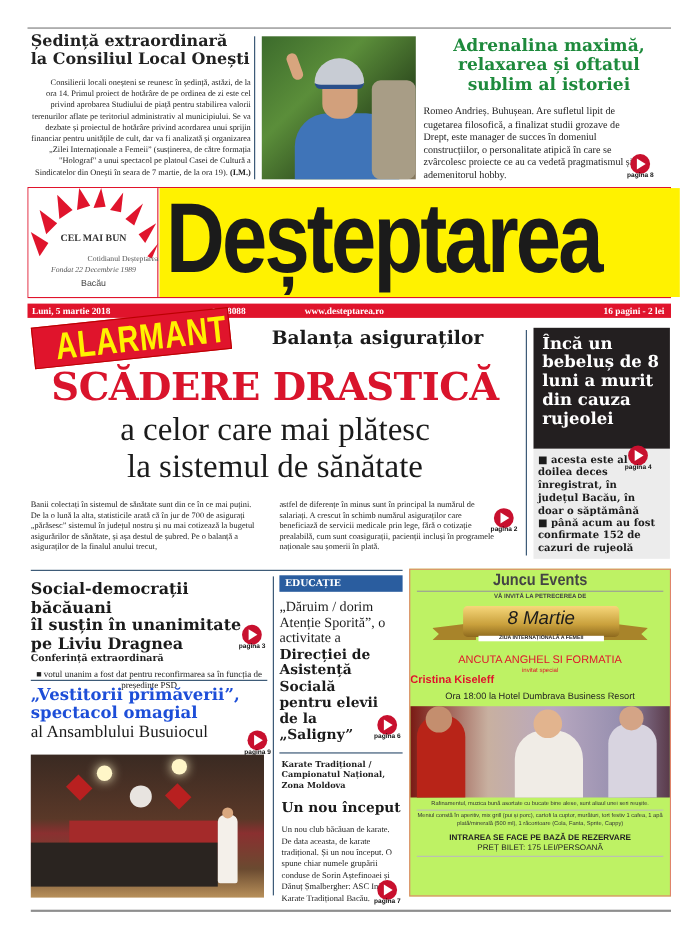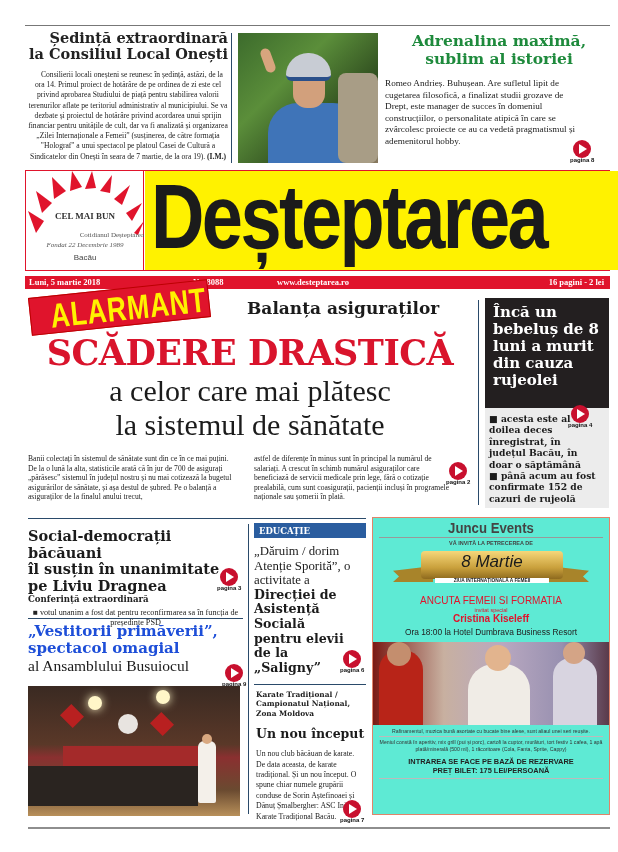"Ședință extraordinară" div.serifb { text-align: right -> left }
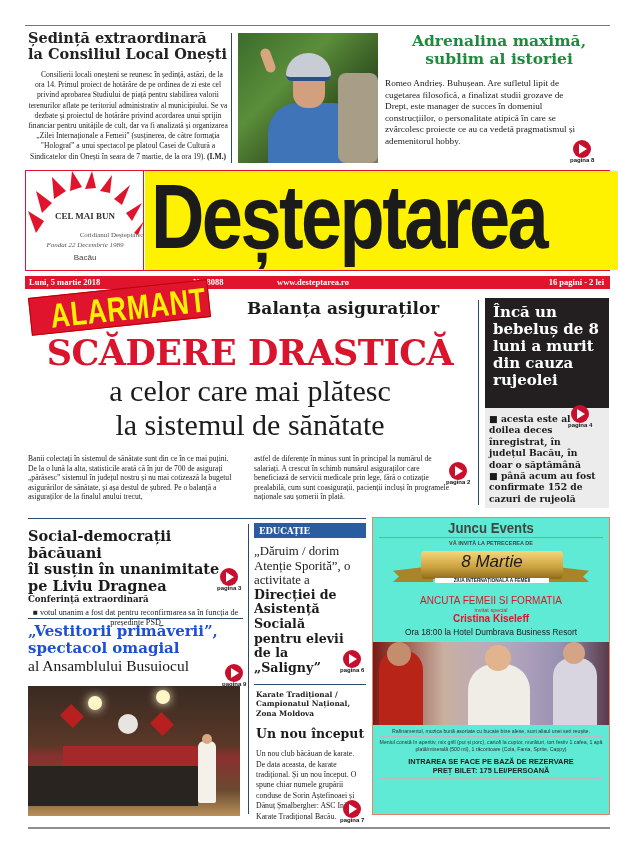"relaxarea și oftatul" div { html: none -> <div>relaxarea și oftatul</div> }
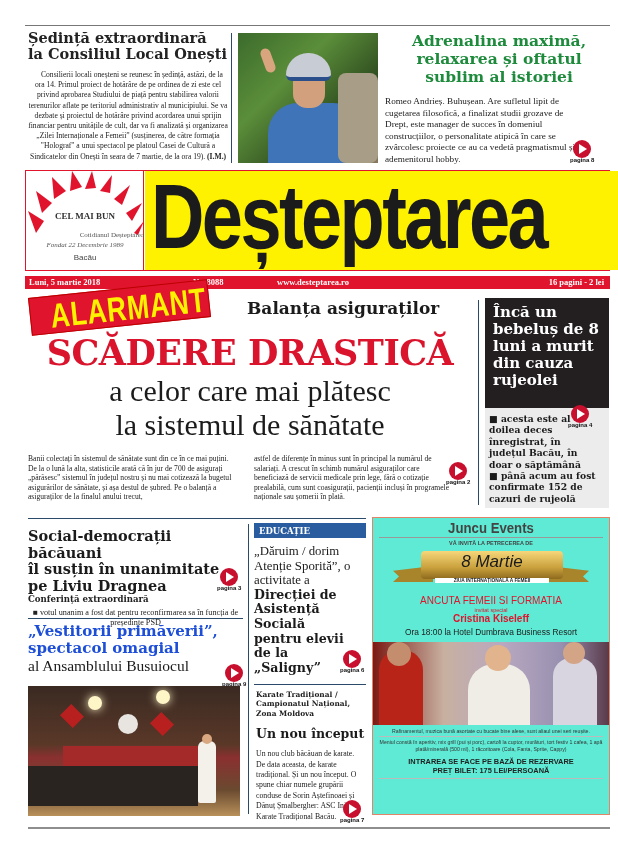"Consilierii locali oneșteni se reunesc" p.body-txt { text-align: center -> right }
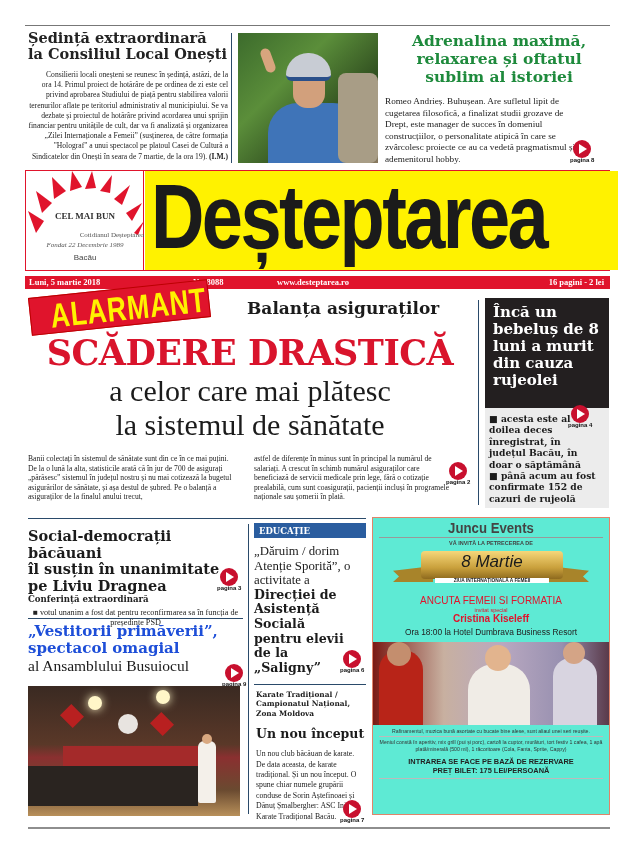"Juncu Events" div.abs { background: #5eead4 -> #bef264 }
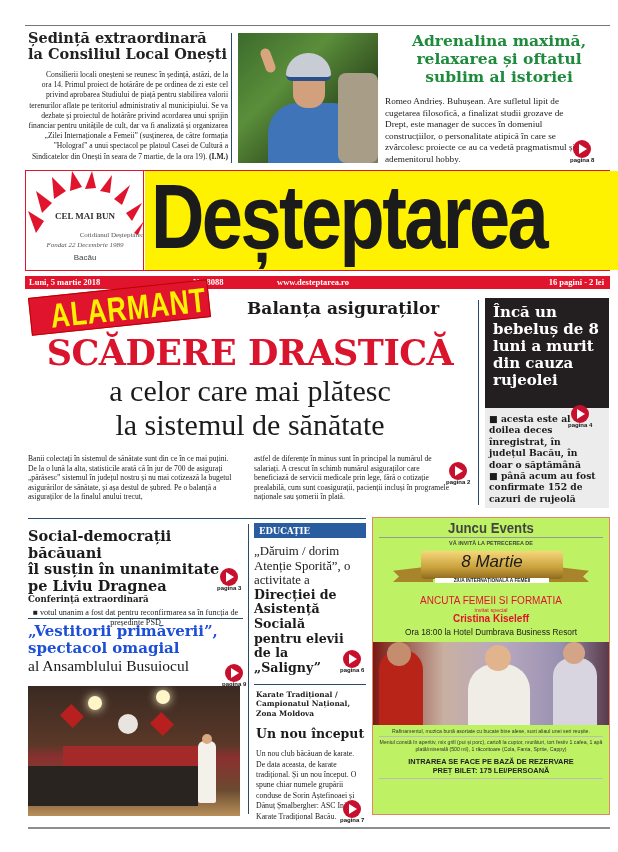"ANCUTA FEMEII SI FORMATIA" div.sans { text: FEMEII -> ANGHEL }
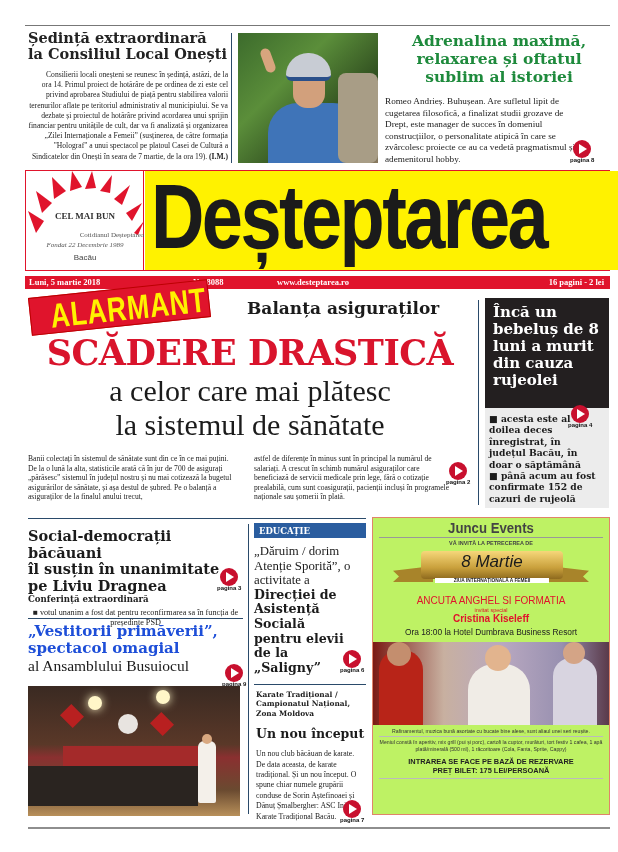"Cristina Kiseleff" div.sans { text-align: center -> none }
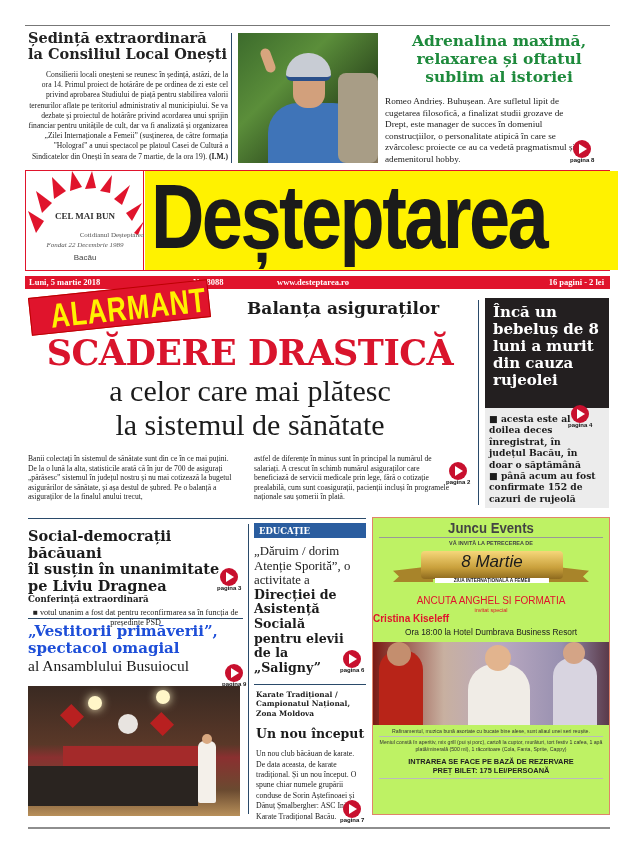"PREȚ BILET: 175 LEI/PERSOANĂ" div.sans { font-weight: bold -> normal }
